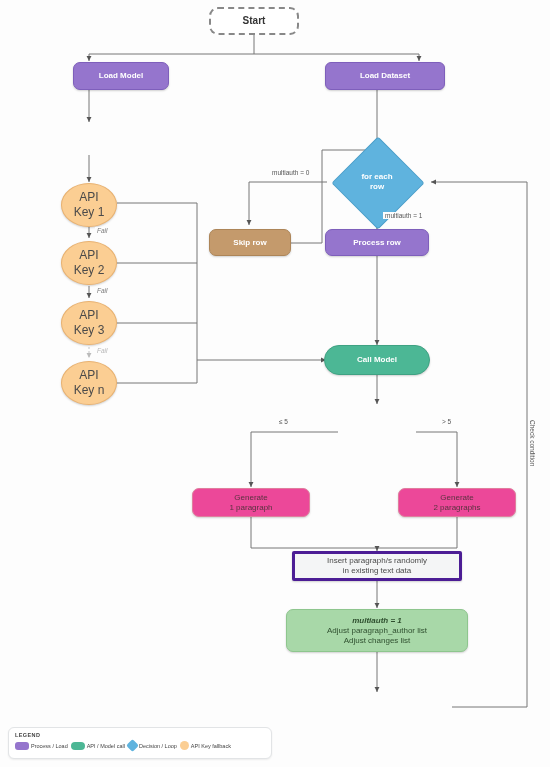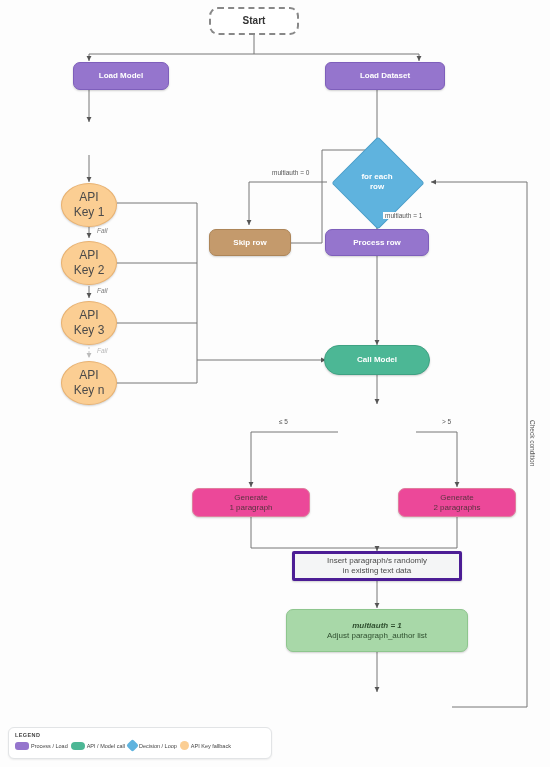"Adjust changes list" span.lbl { html: none -> <span>Adjust changes list</span> }
